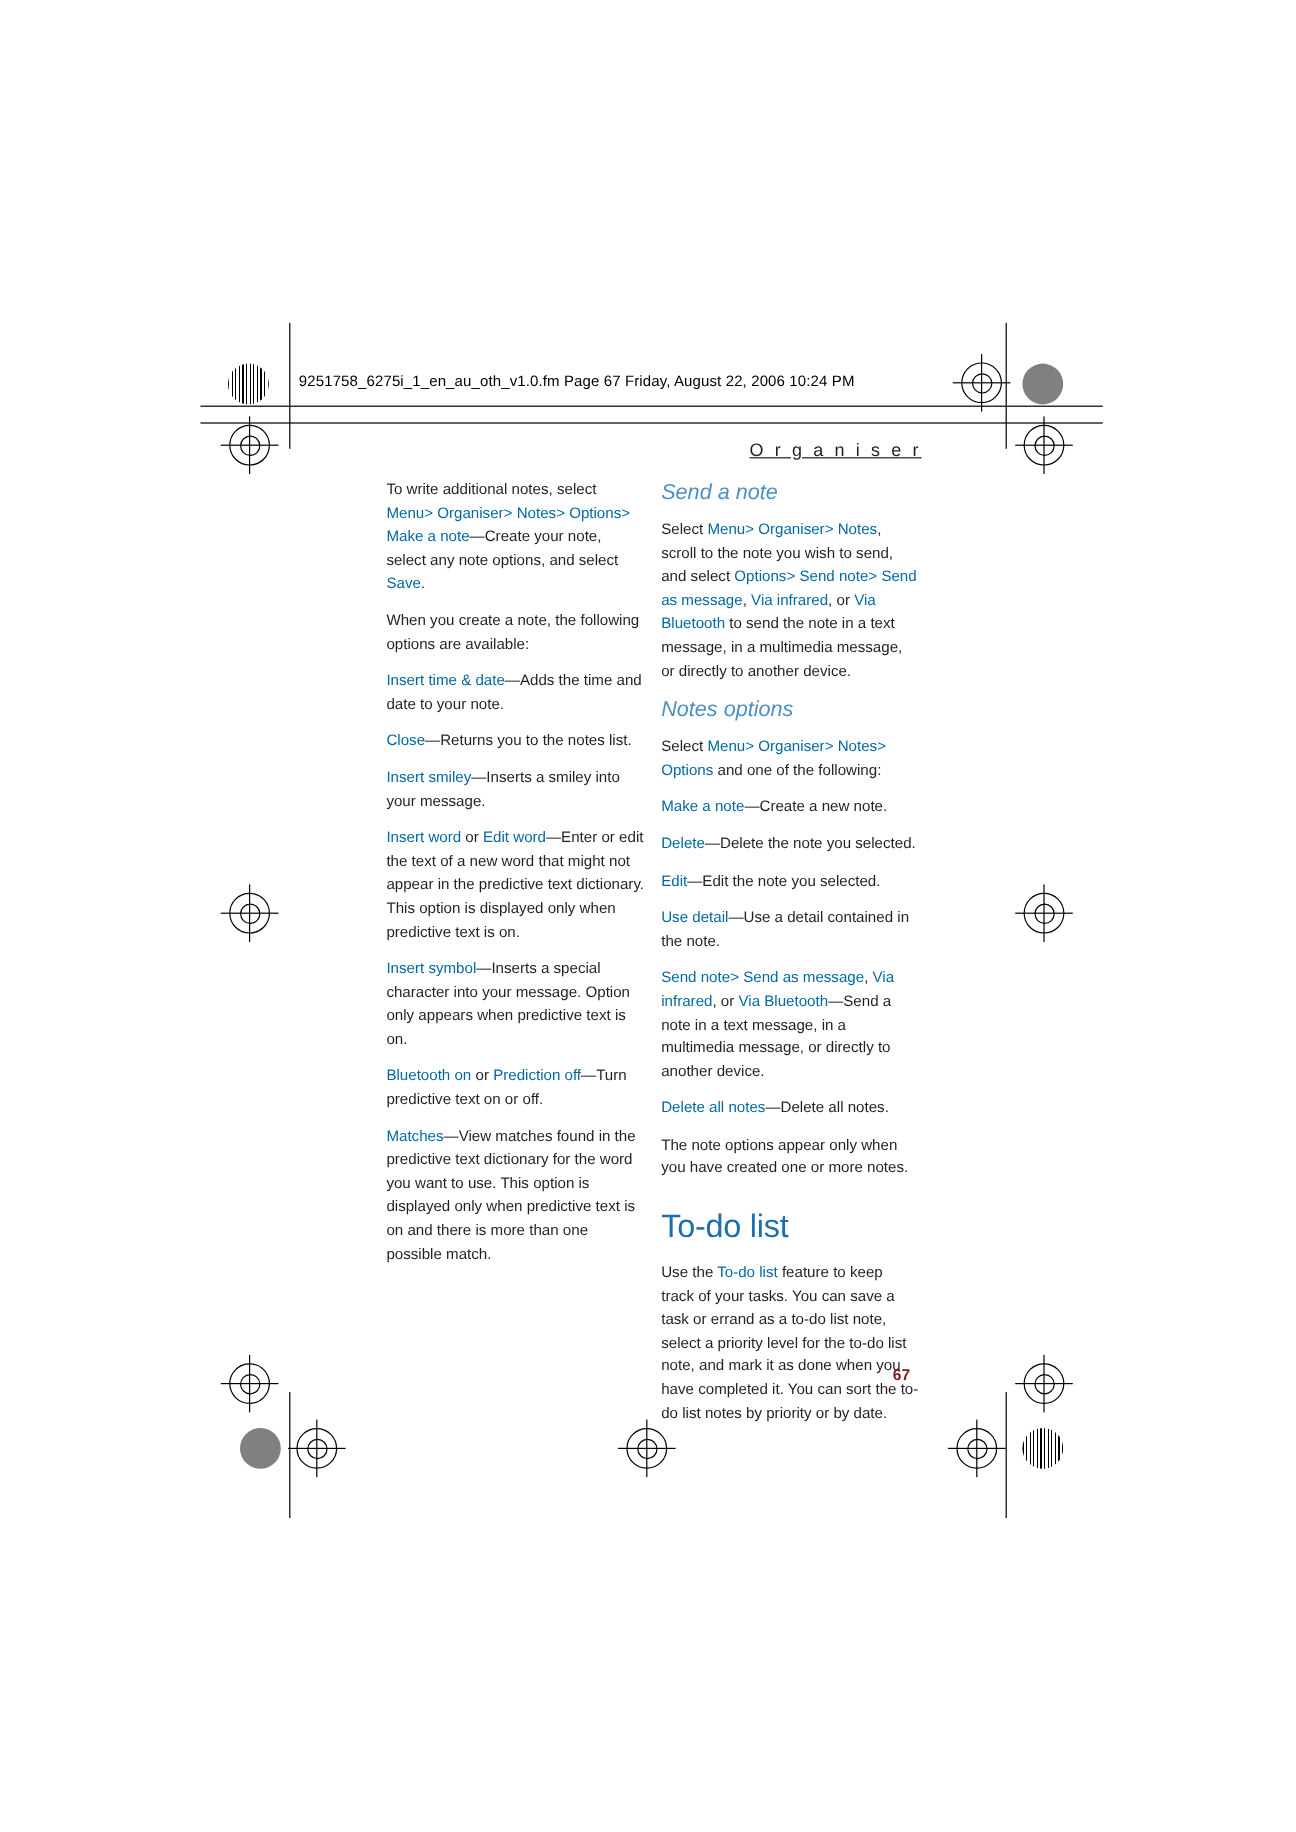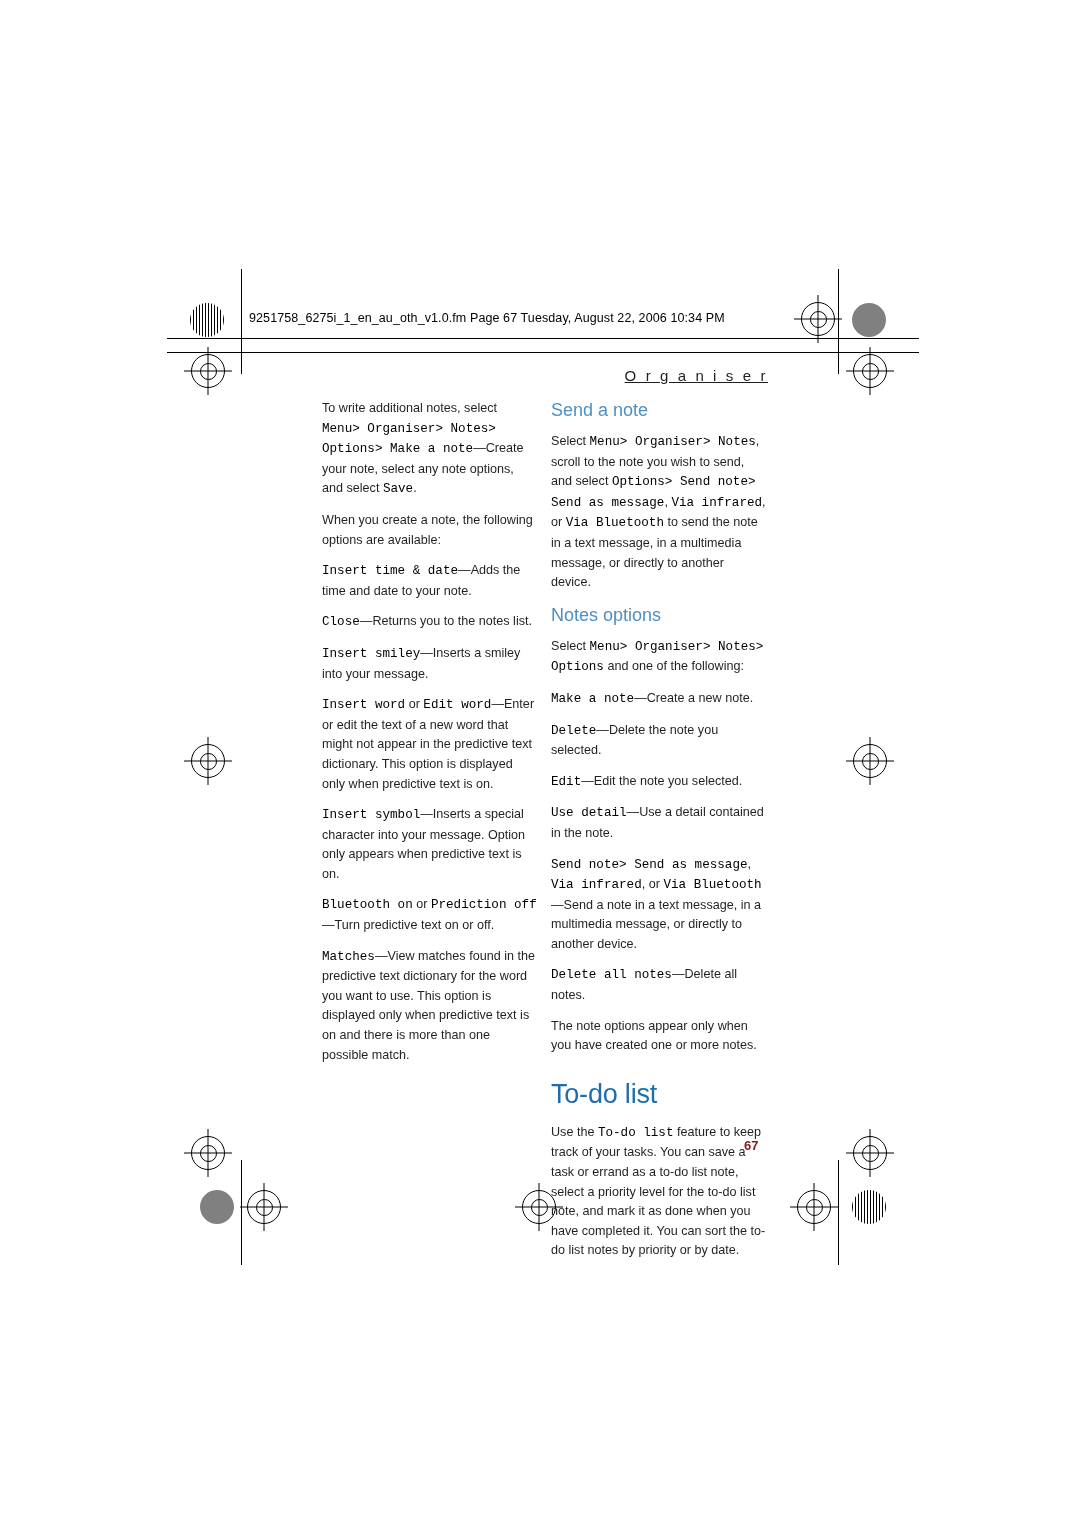"9251758_6275i_1_en_au_oth_v1.0.fm Page" div.file-header { text: Tuesday, August 22, 2006  10:34 -> Friday, August 22, 2006  10:24 }
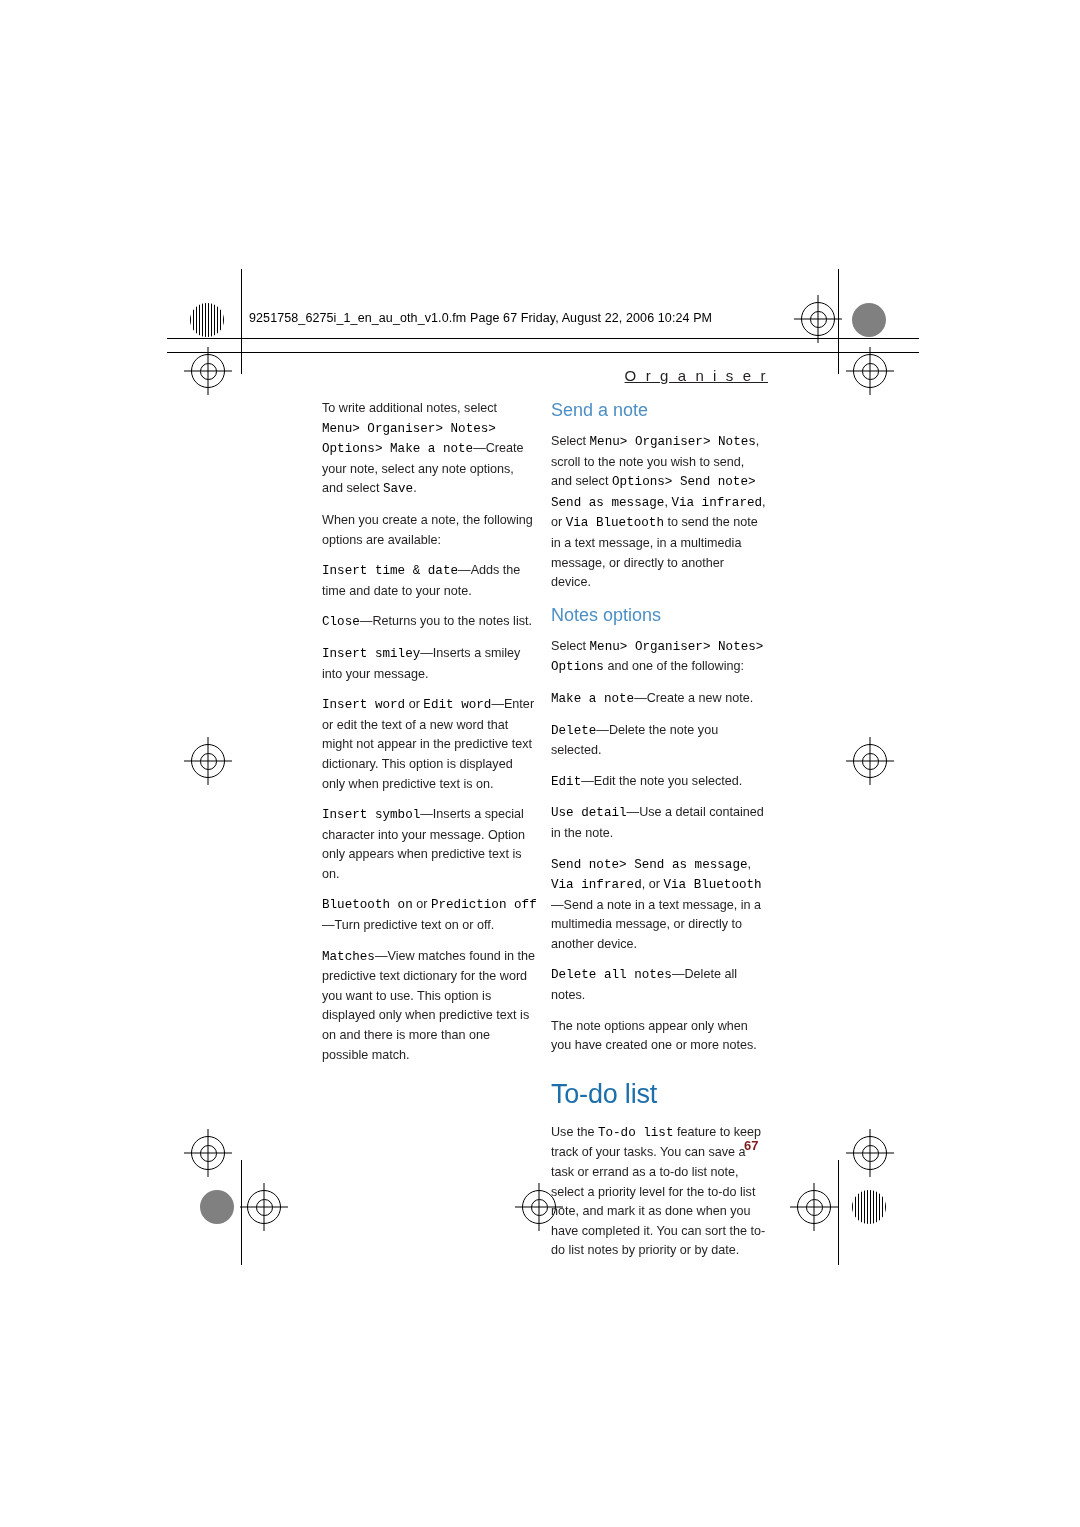"Send a note" h2.heading { font-style: none -> italic }
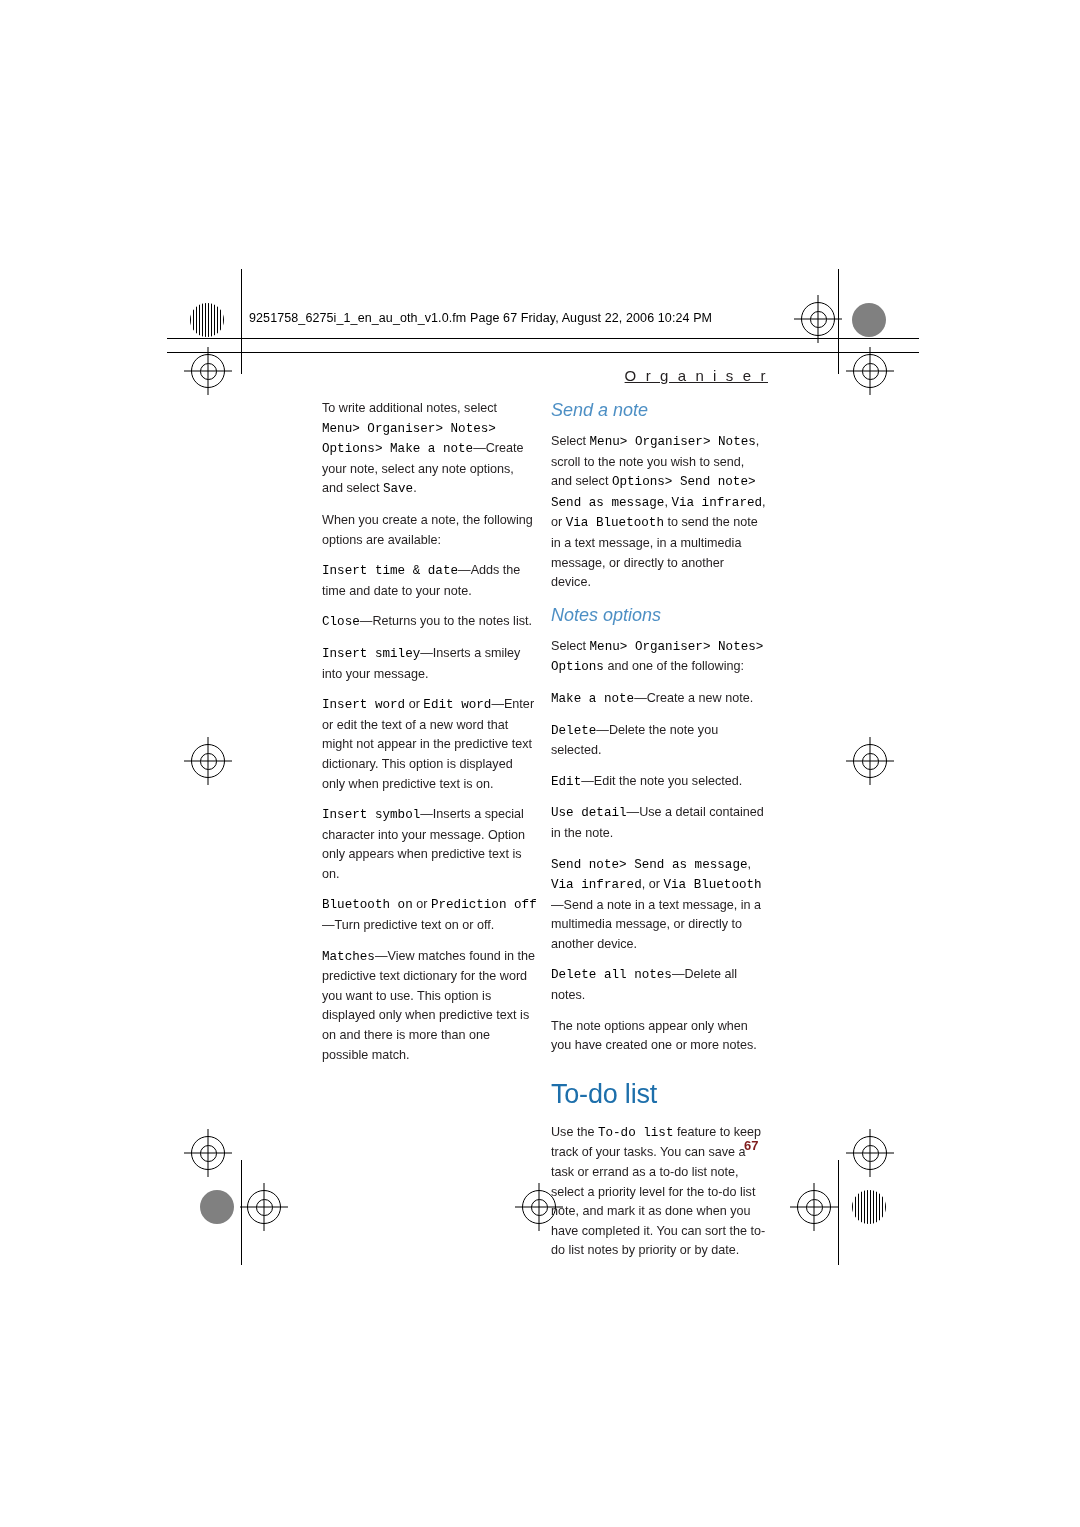"Menu" .ui { color: #000000 -> #0369a1; font-family: Liberation Mono, monospace -> none }
